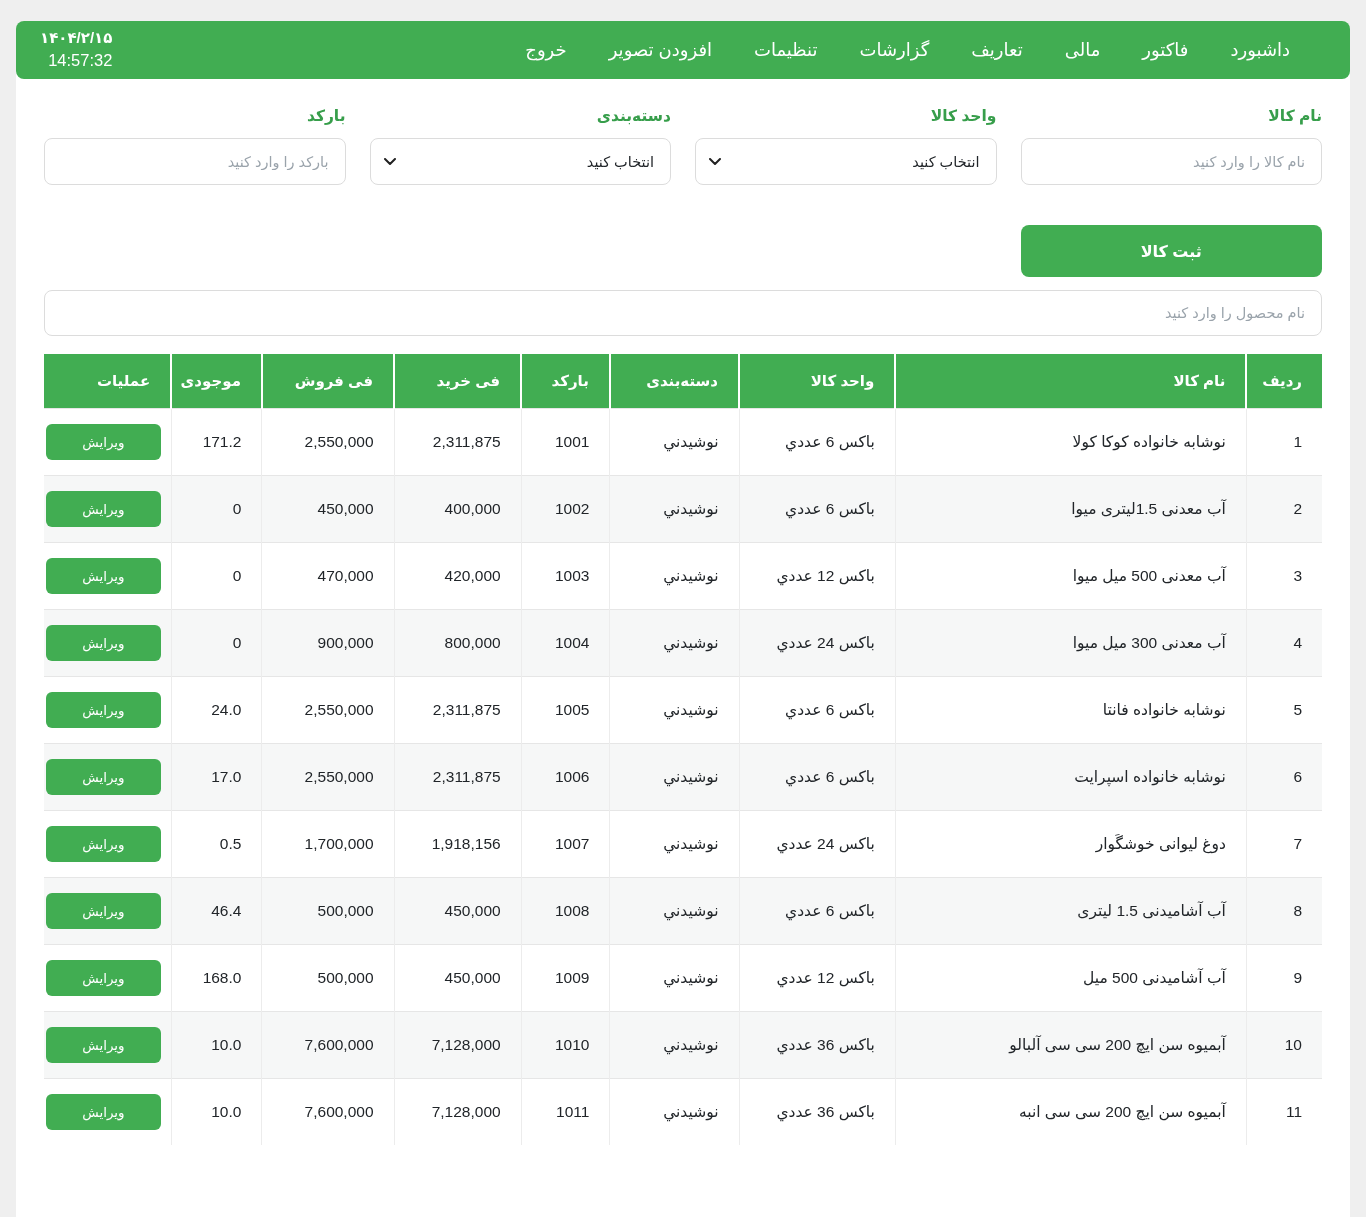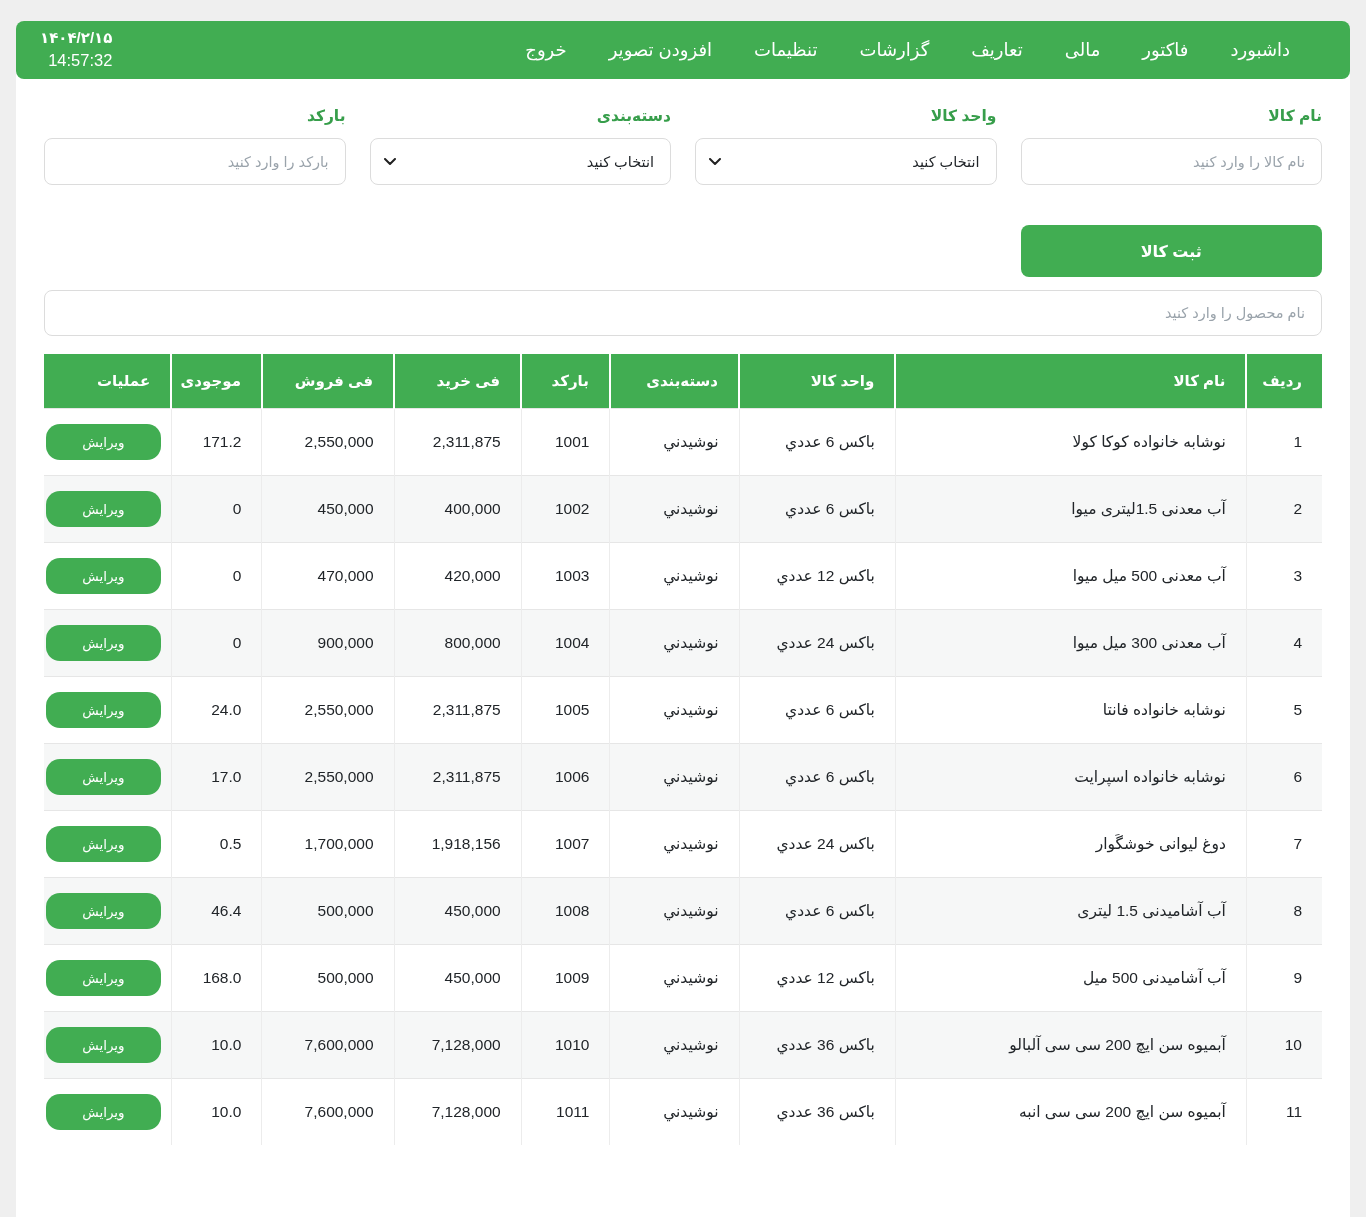"ویرایش" .edit-btn { border-radius: 14px -> 6px }
